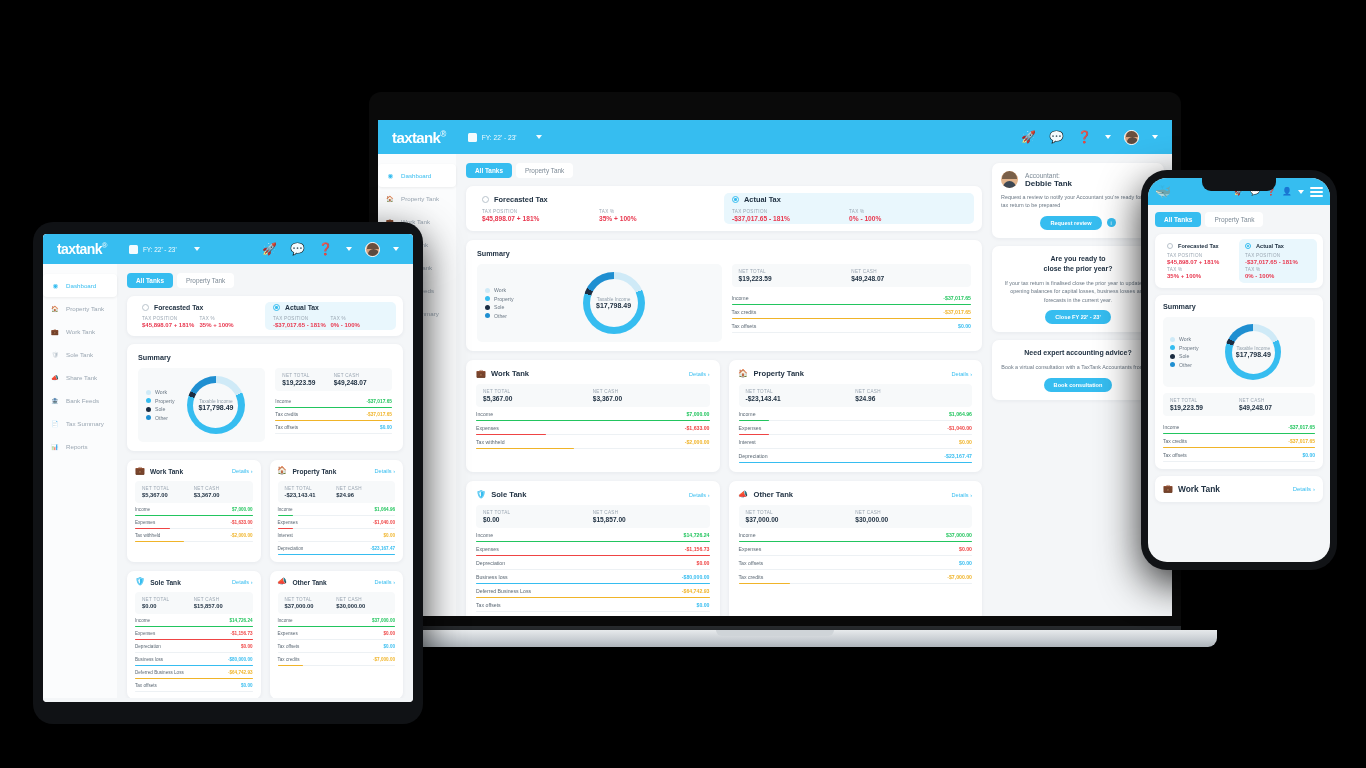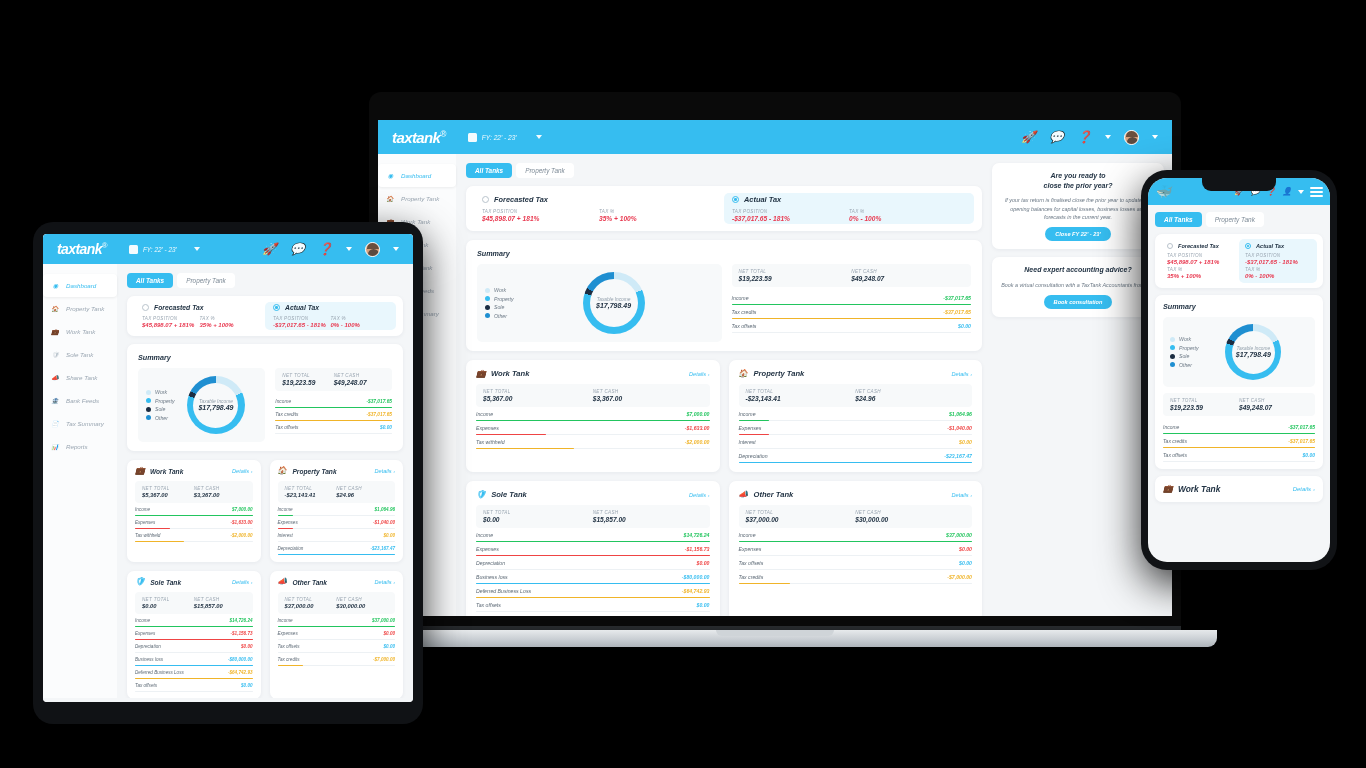"taxtank®" .stage { font-style: italic -> none }
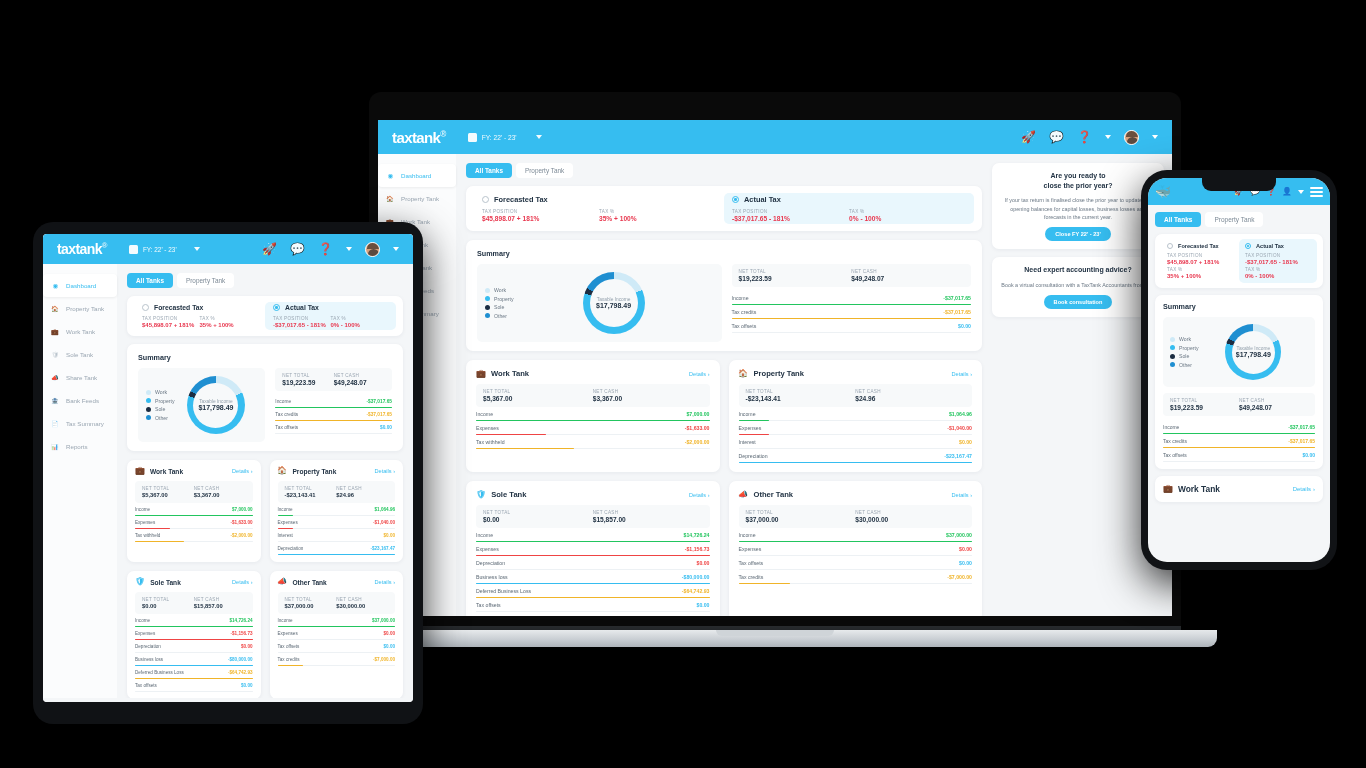"Debbie Tank" div.railcard { html: none -> <div> <div> <span></span> <div> <div>Accountant:</div> <div>Debbie Tank</div> </div> </div> <div>Request a review to notify your Accountant you're ready for your tax return to be prepared</div> <div> <span>Request review</span> <span>i</span> </div> </div> }
